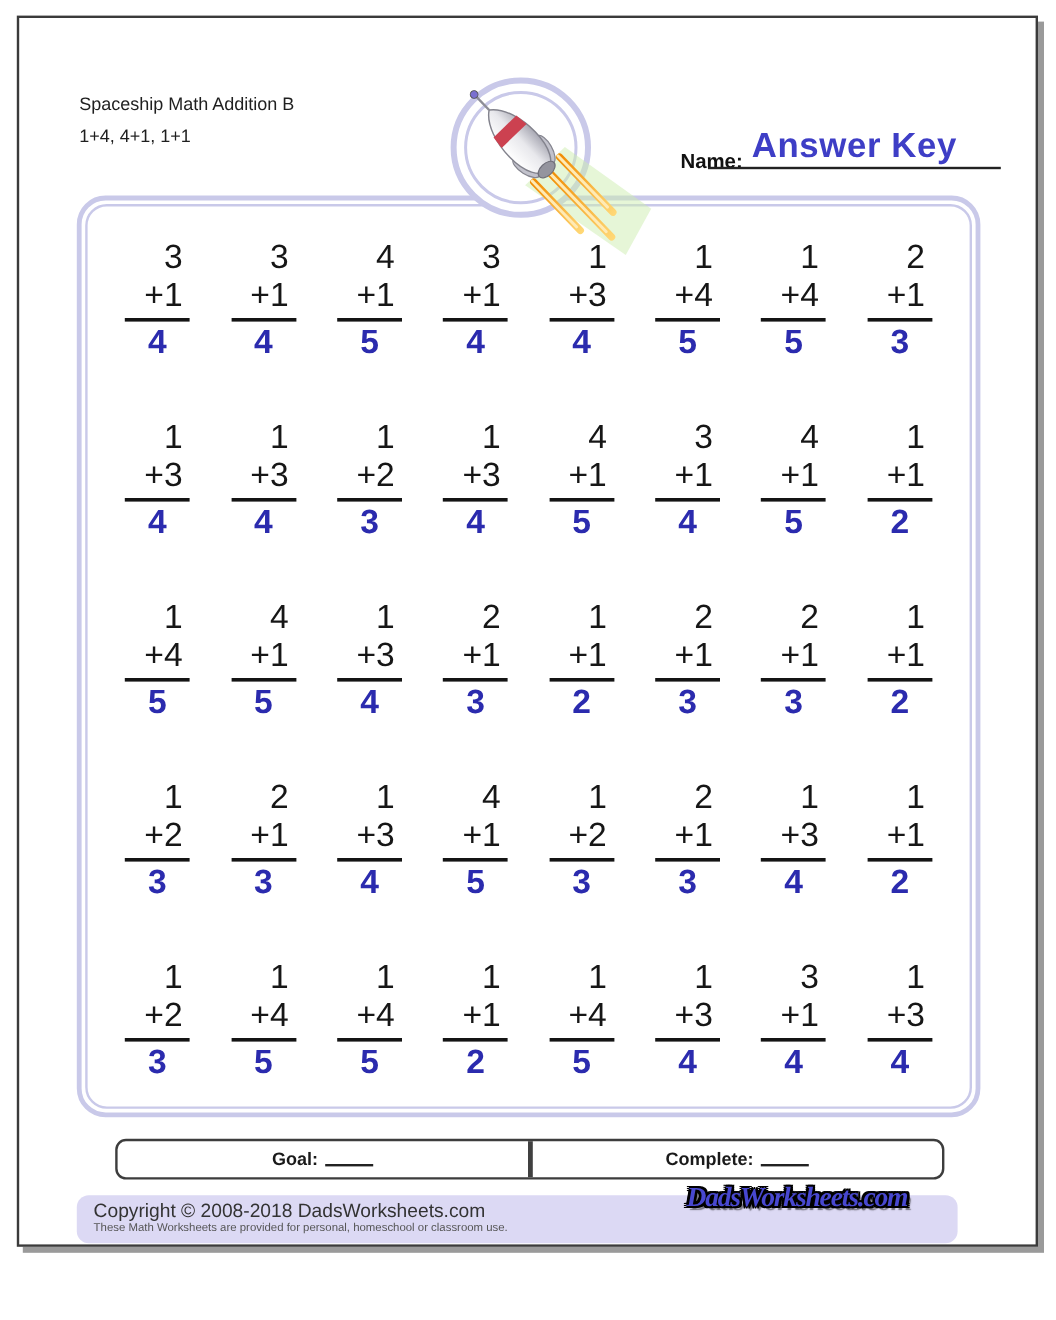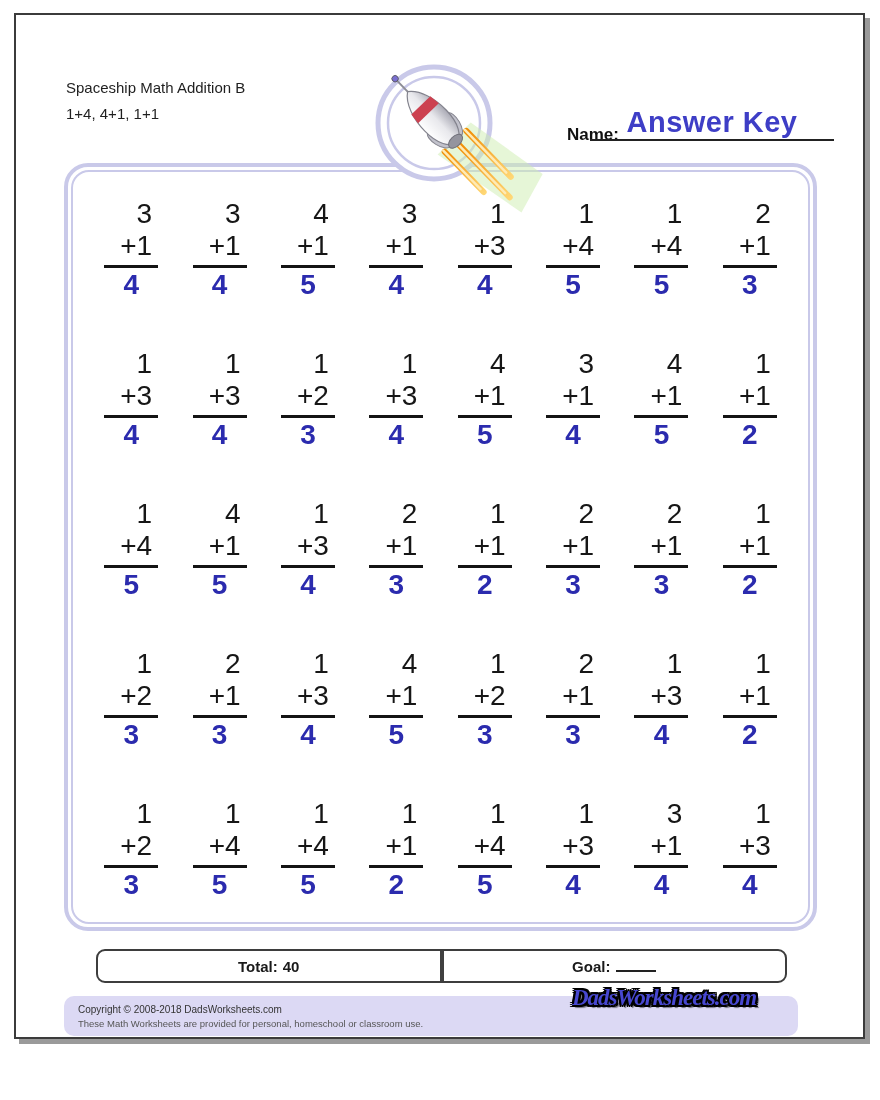"Total:" div.summary-cell { html: <div> <span>Total:</span> <span>40</span> </div> -> none }
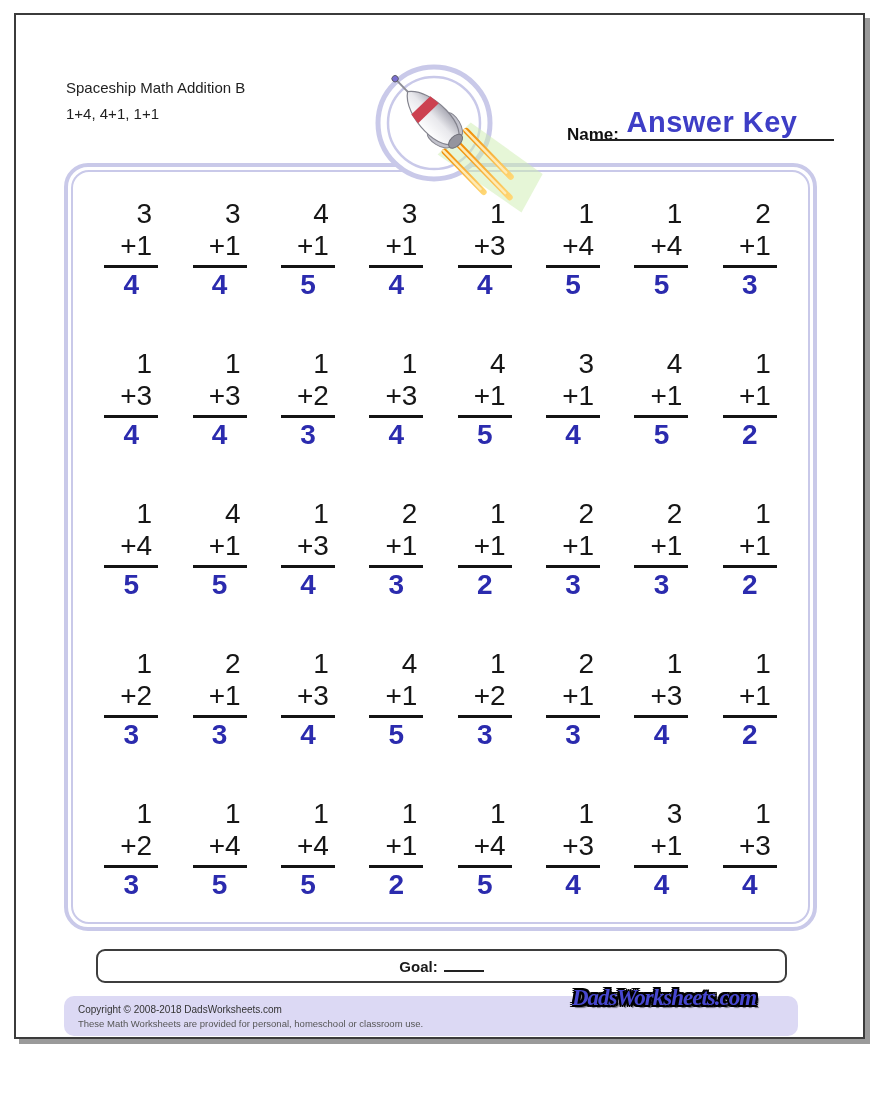"Complete:" div.summary-cell { html: none -> <div> <span>Complete:</span> <span></span> </div> }
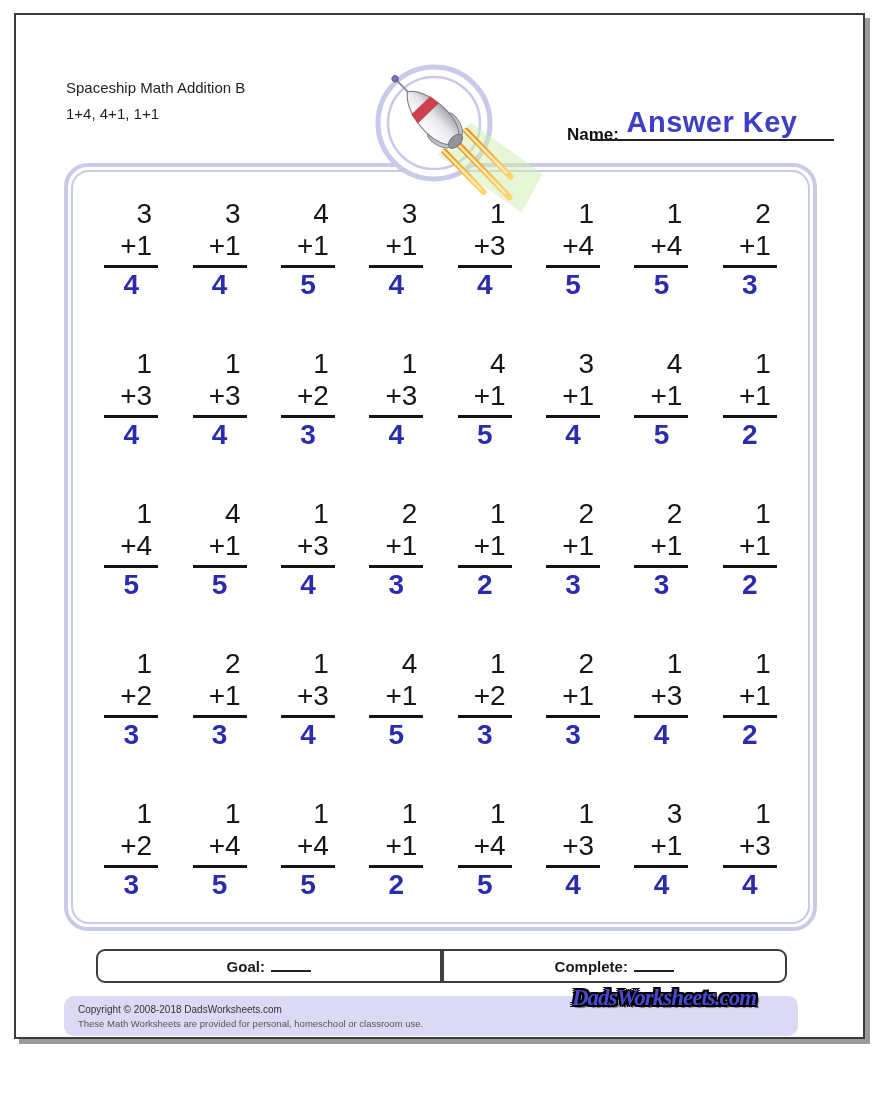"Copyright © 2008-2018 DadsWorksheets.com" .copyright-text { font-size: 10px -> 16px }
